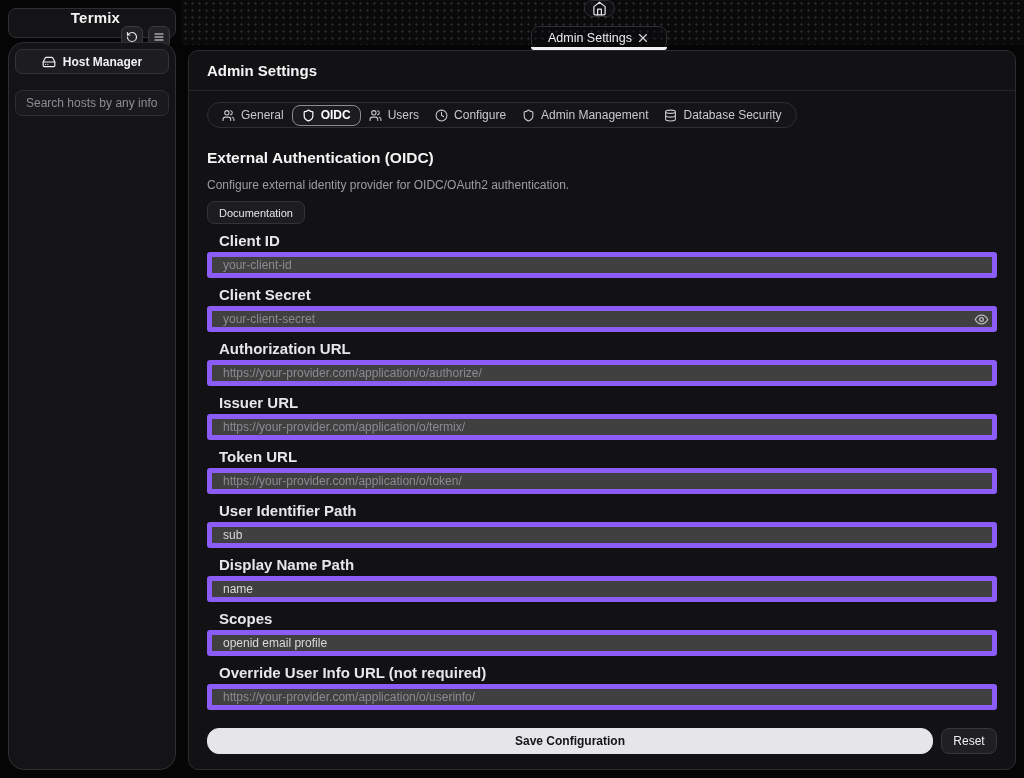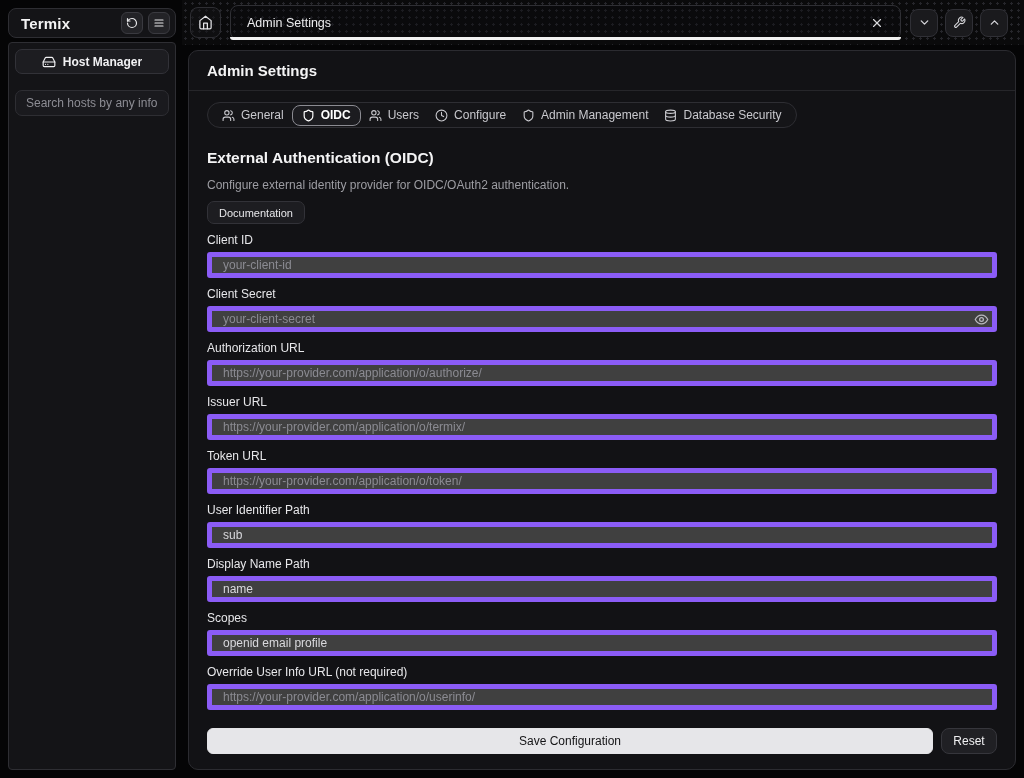"Termix" .abs { flex-direction: none -> column }
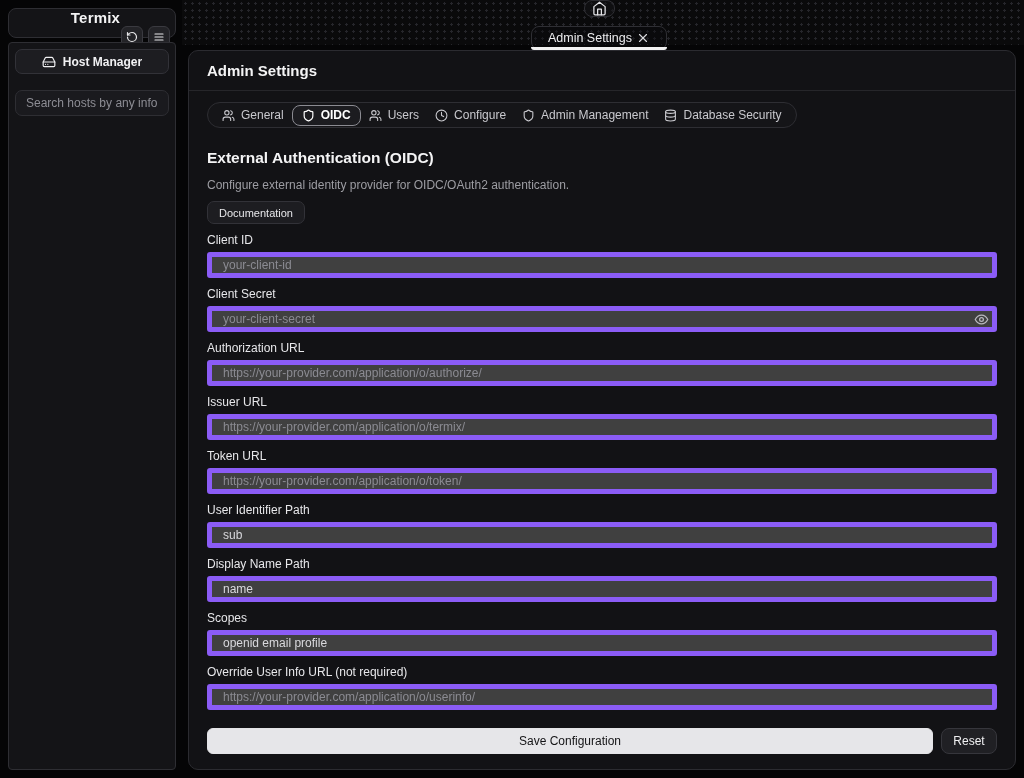"Host Manager" .sb-body { border-radius: 4px -> 16px }
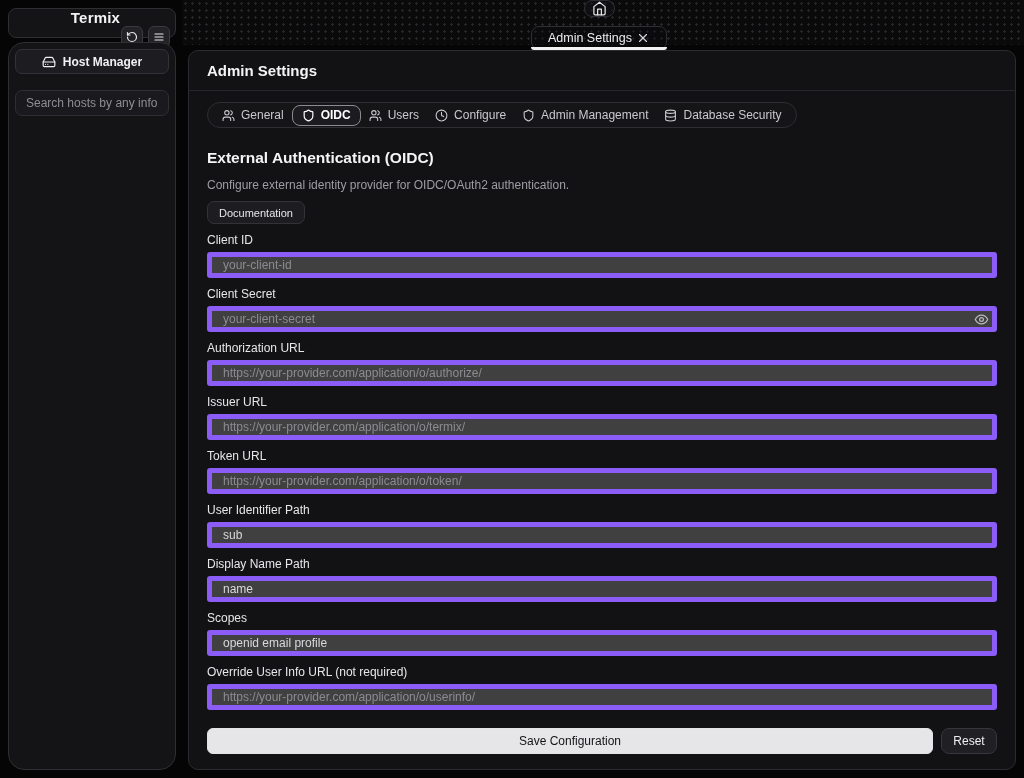"Client ID" .flabel { font-size: 12px -> 15px; font-weight: normal -> bold; margin: 10px 0 5px -> 10px 12px 5px }
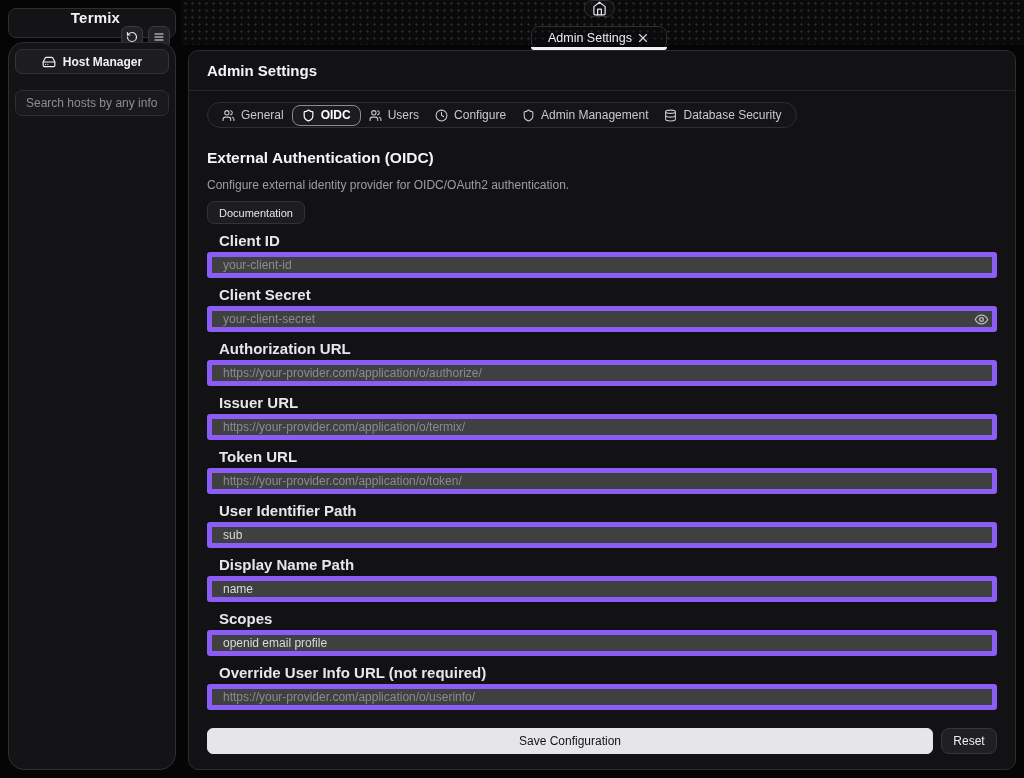"Save Configuration" .save-btn { border-radius: 6px -> 12px; font-weight: normal -> bold }
